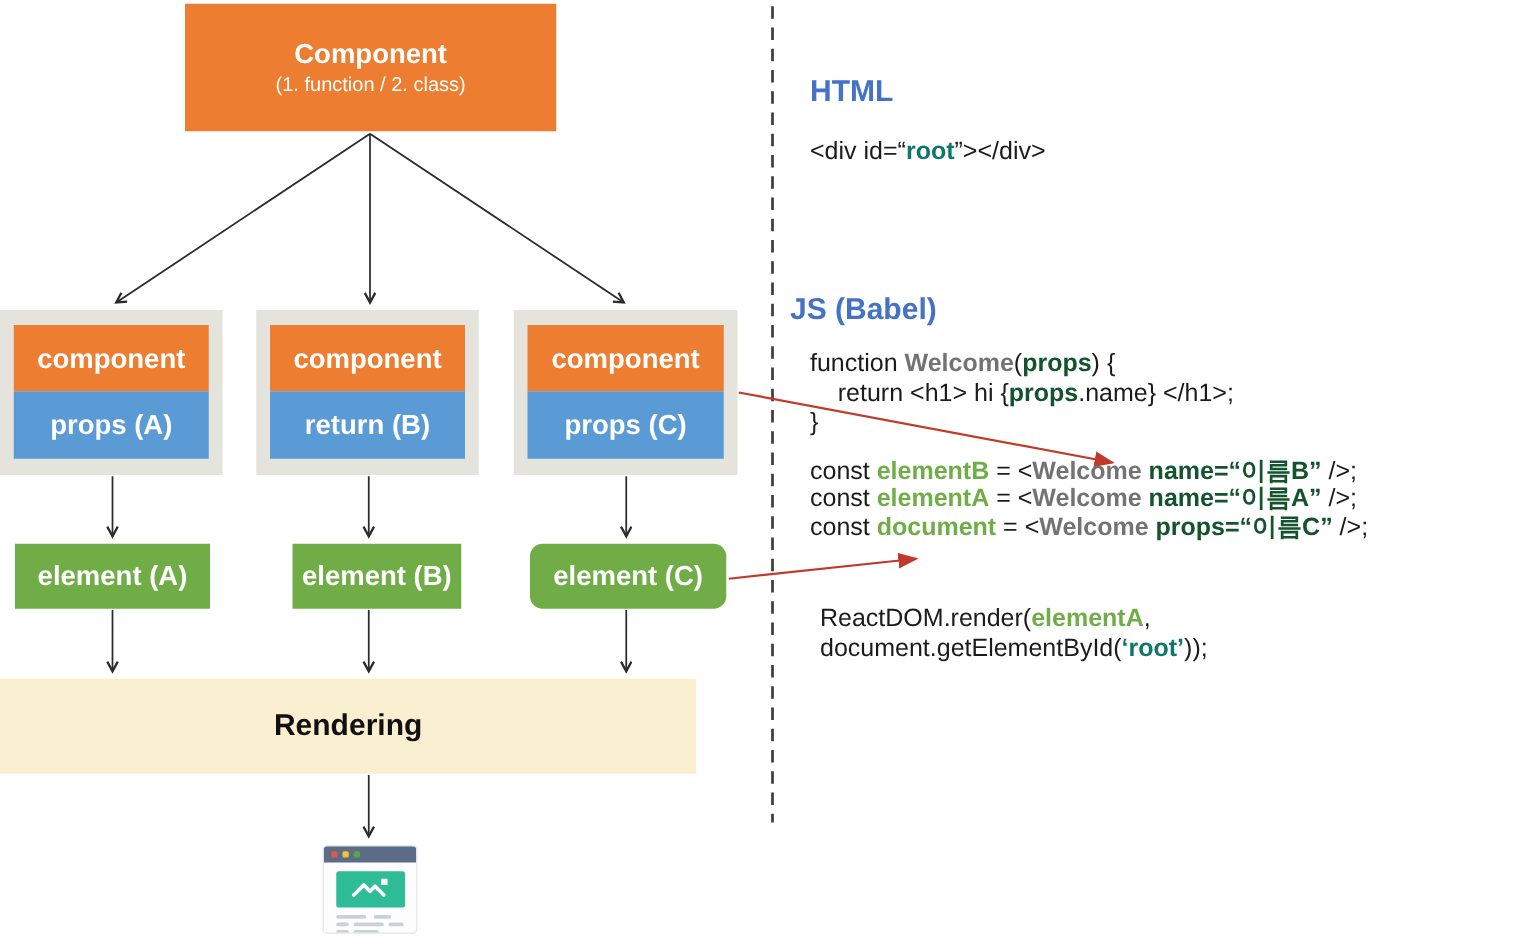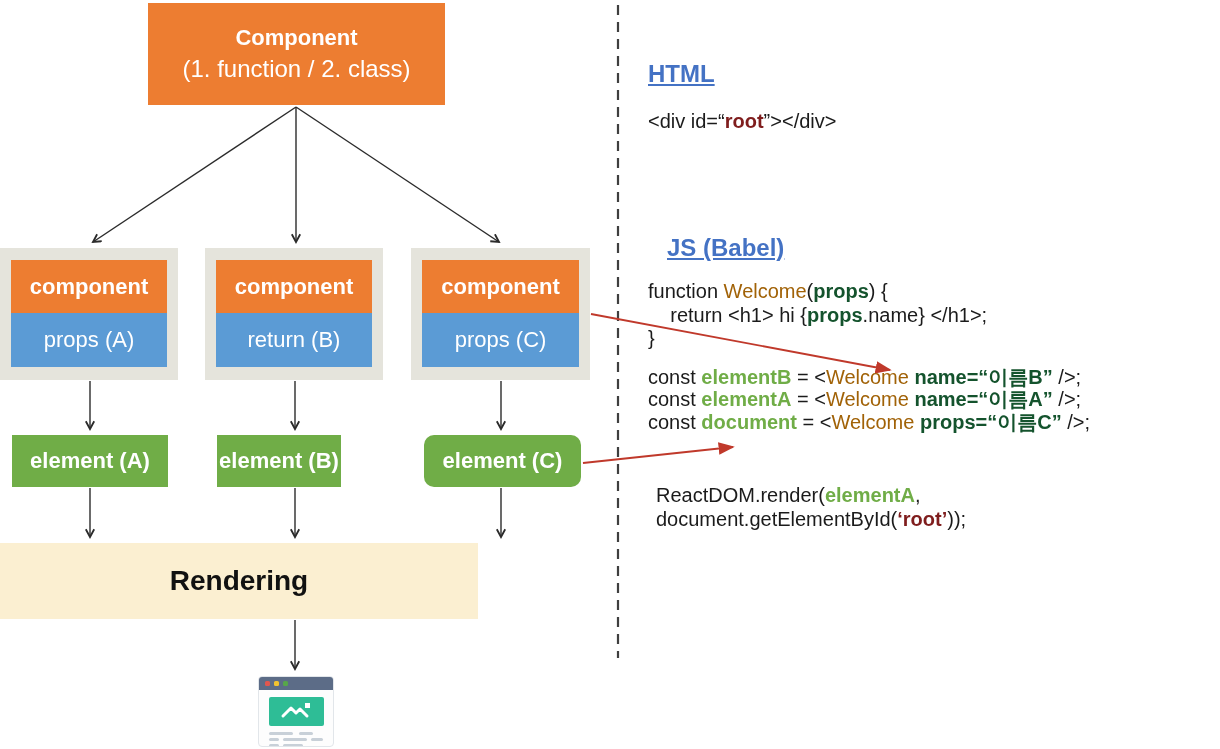"(1. function / 2. class)" .root-box .t2 { font-size: 24px -> 16px }
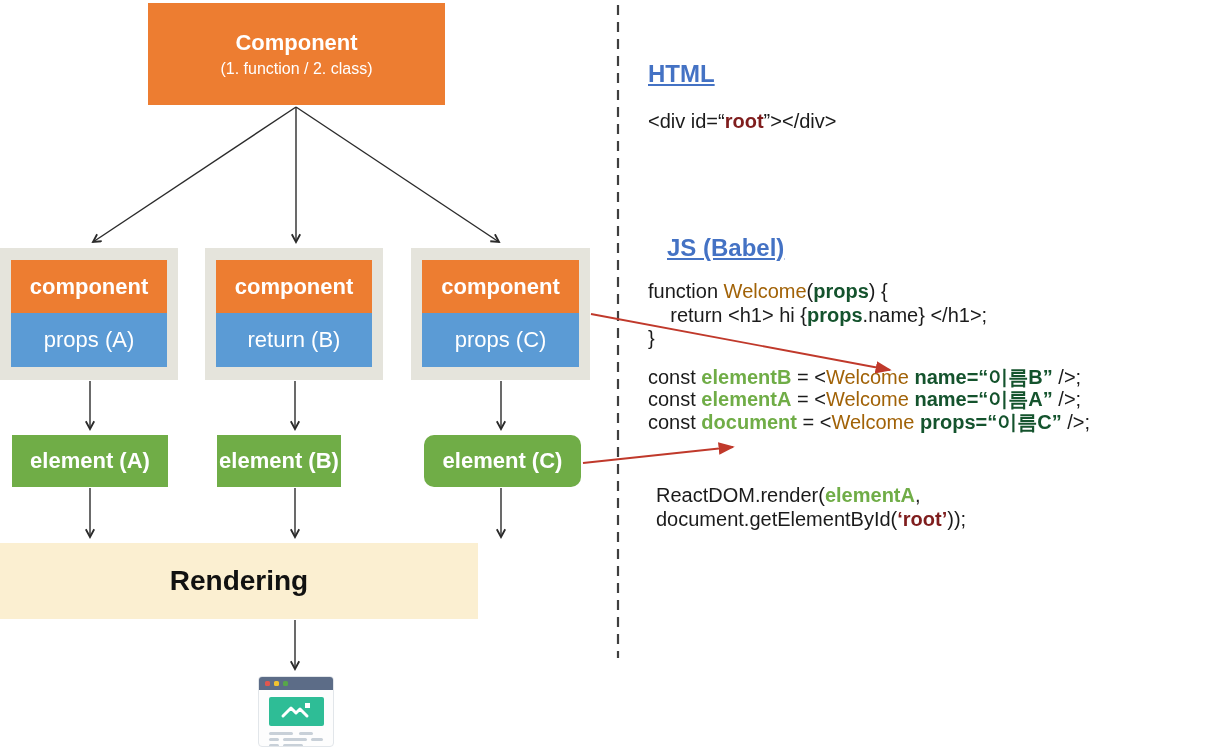"HTML" .heading { text-decoration: underline -> none }
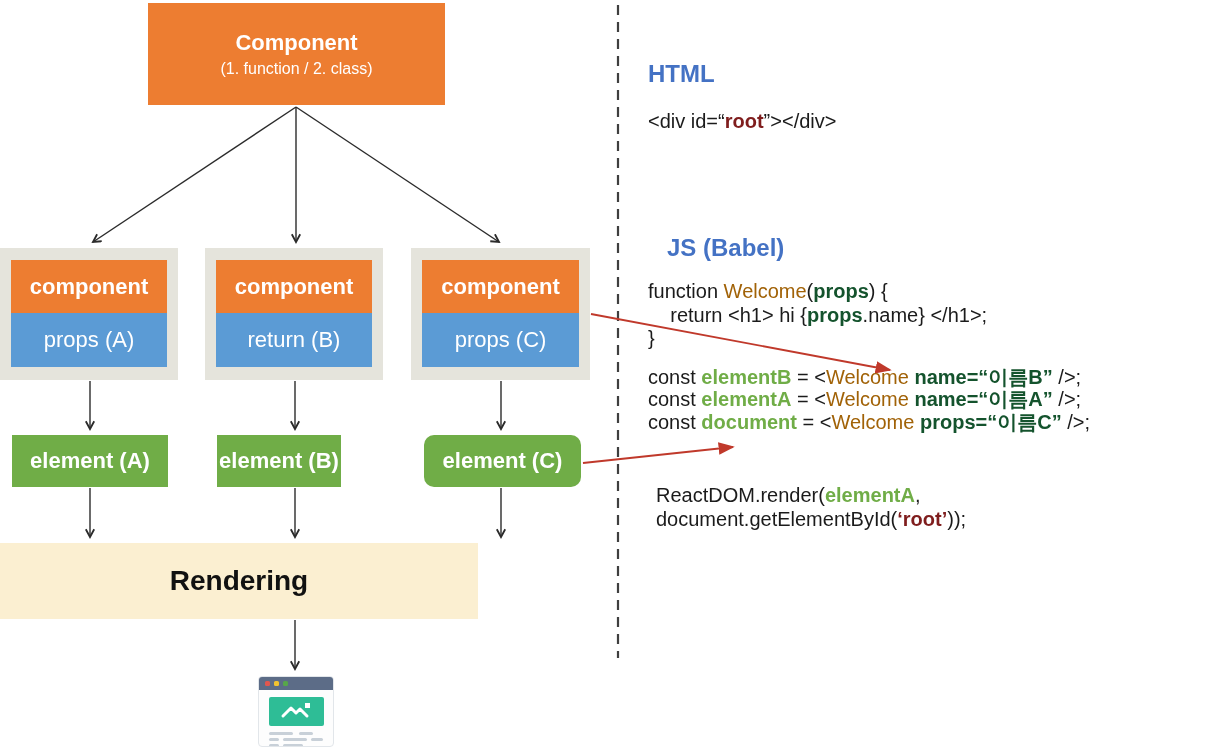"root" .tok-p { color: #7f1d1d -> #0f766e }
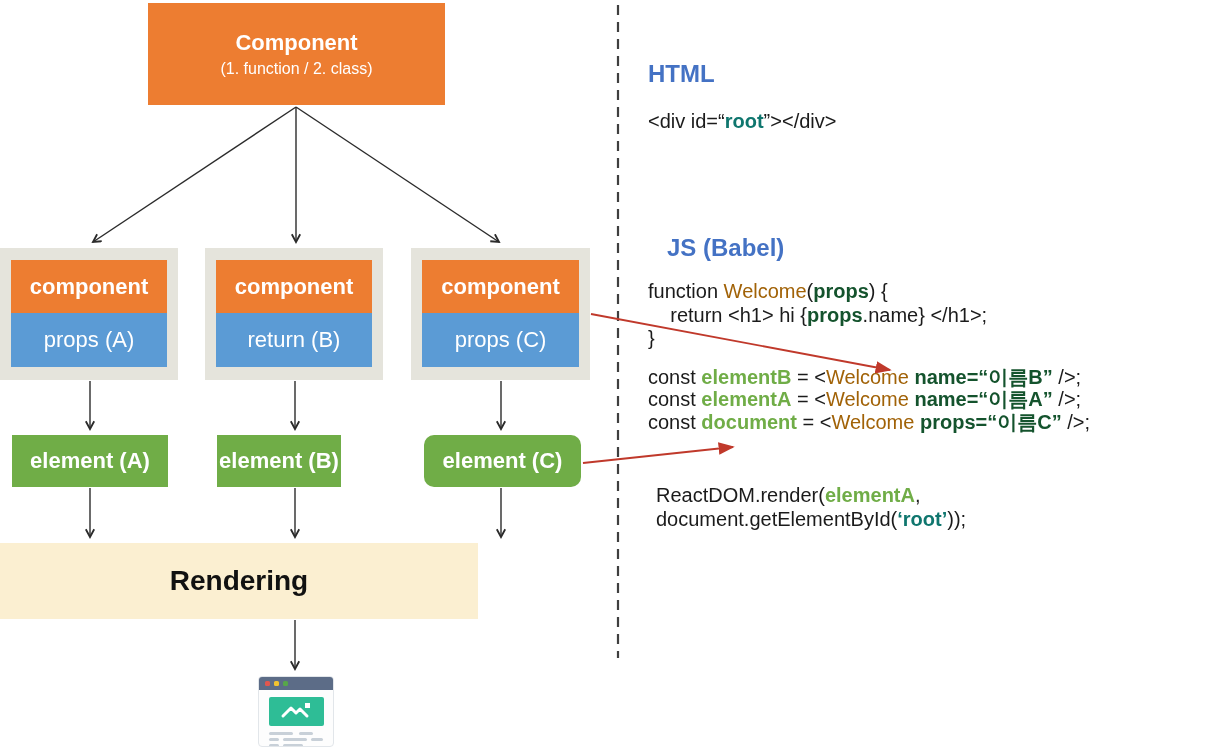"JS (Babel)" div.abs { left: 667px -> 632px }
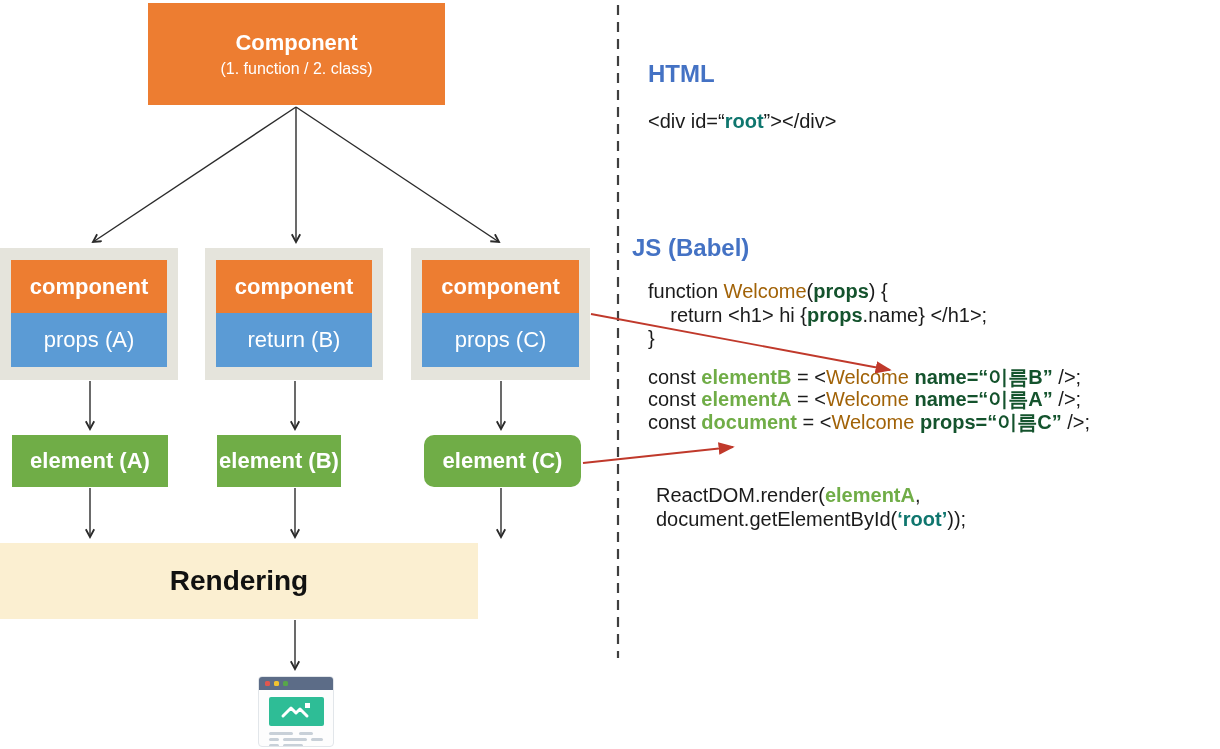"Welcome" .tok-o { color: #a16207 -> #737373; font-weight: 400 -> 700 }
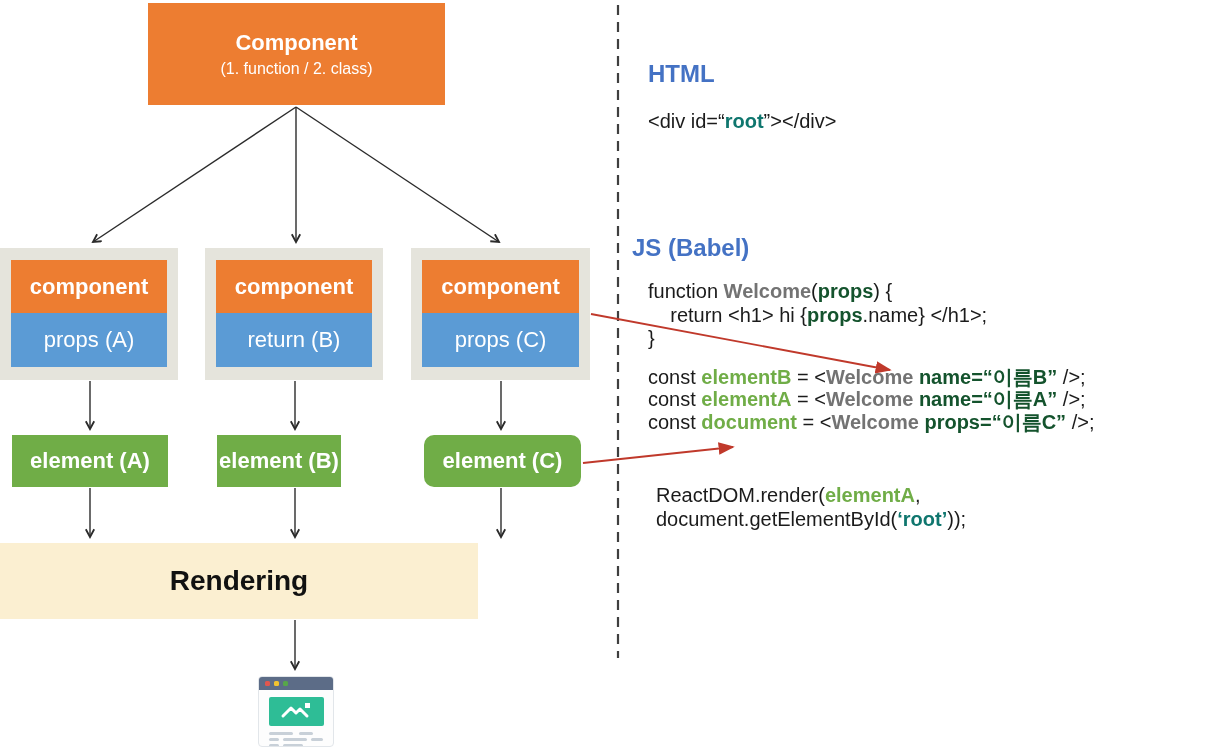"props (A)" .group .pbox { font-weight: 400 -> 700 }
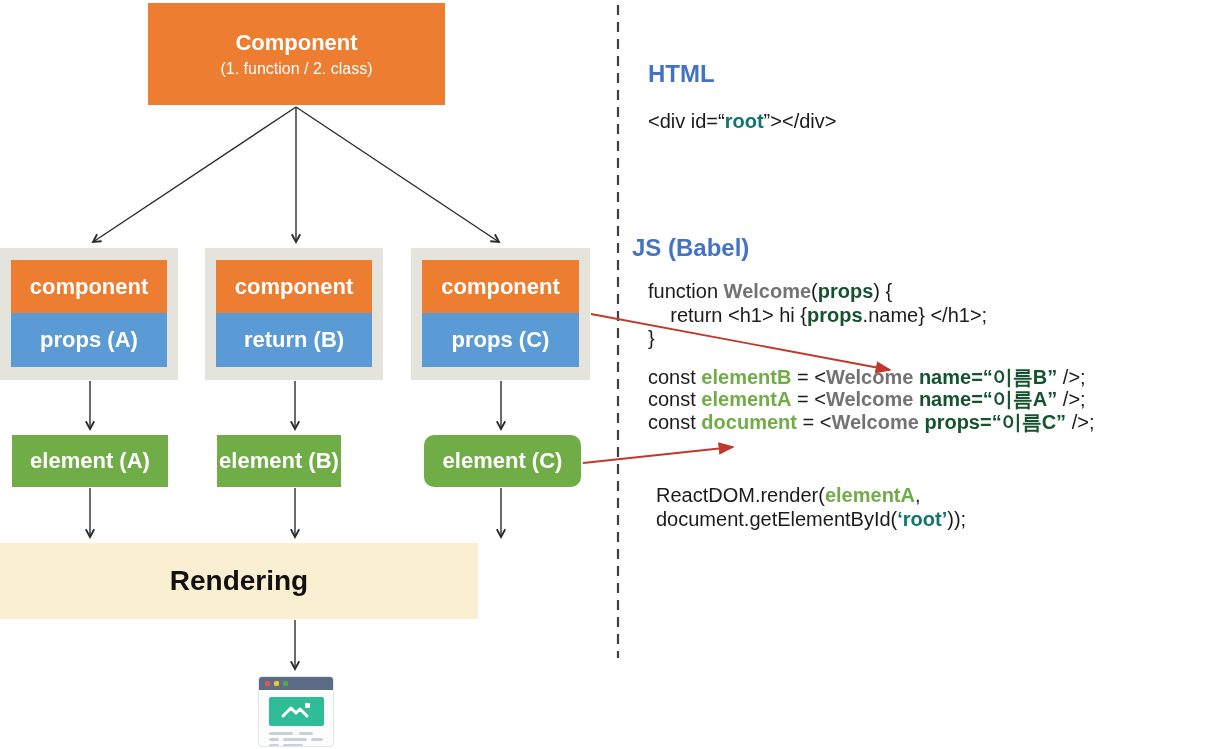"element (B)" div.abs { left: 217px -> 234px; width: 124px -> 135px }
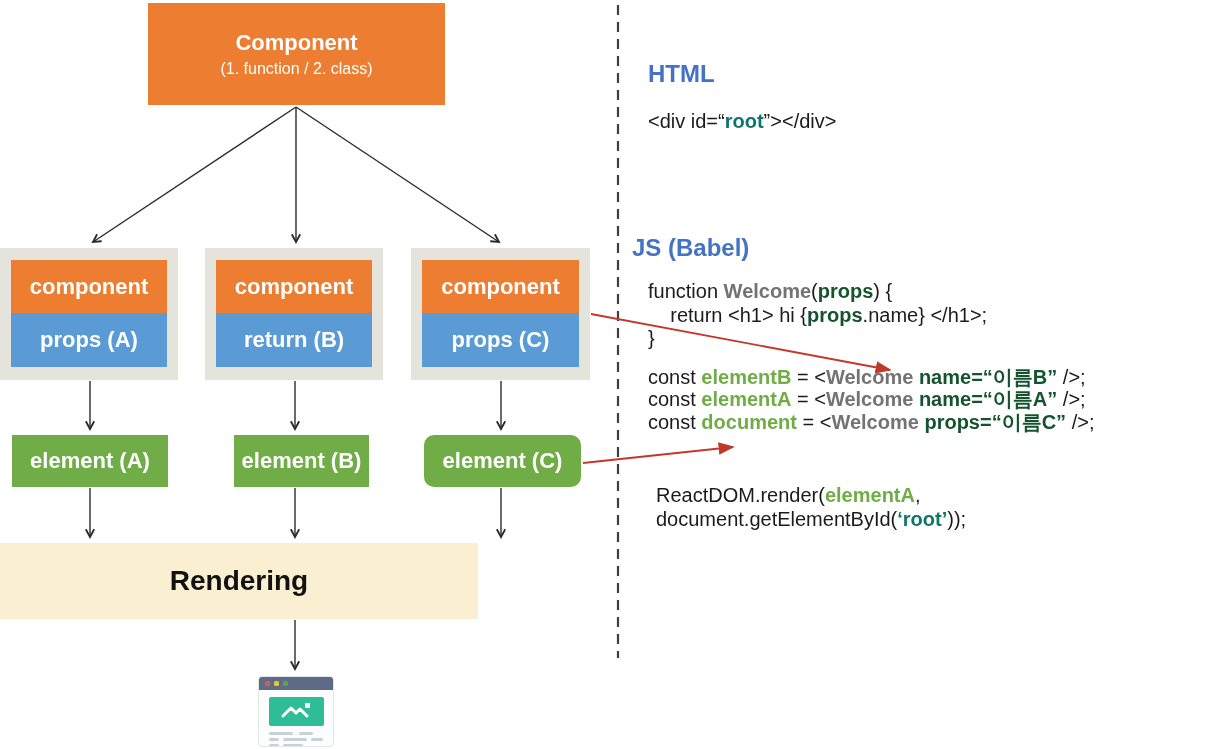"Rendering" .rendering { font-size: 28px -> 24px; width: 478px -> 557px }
